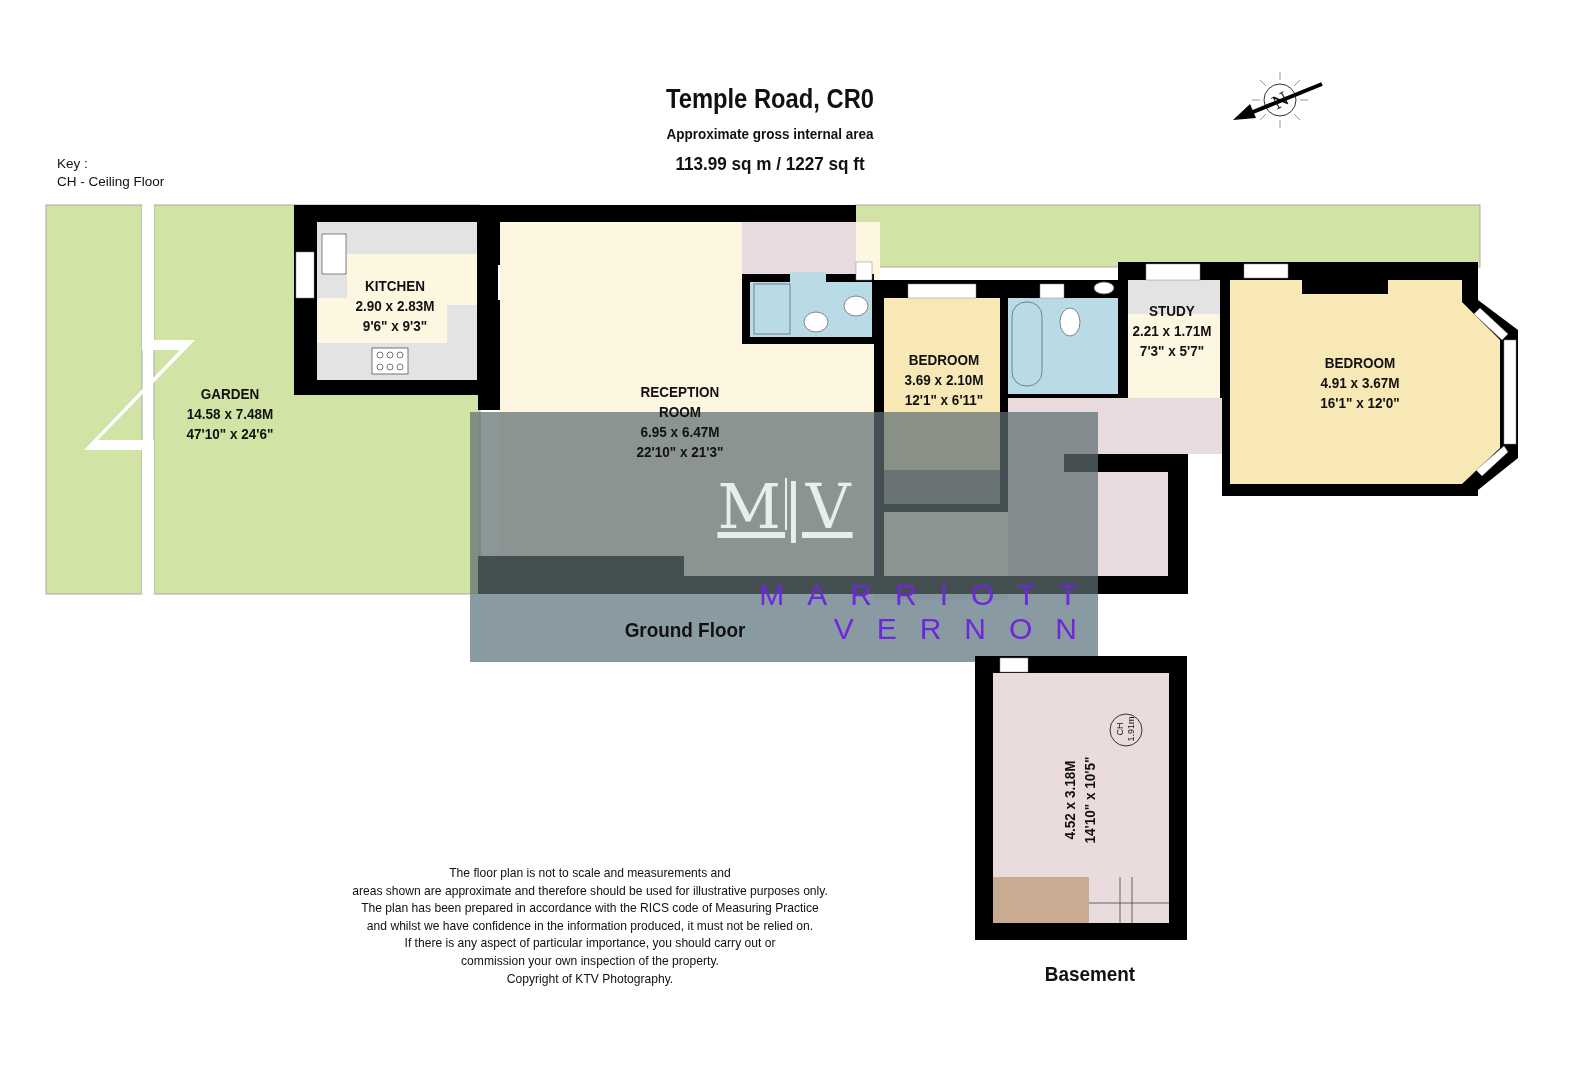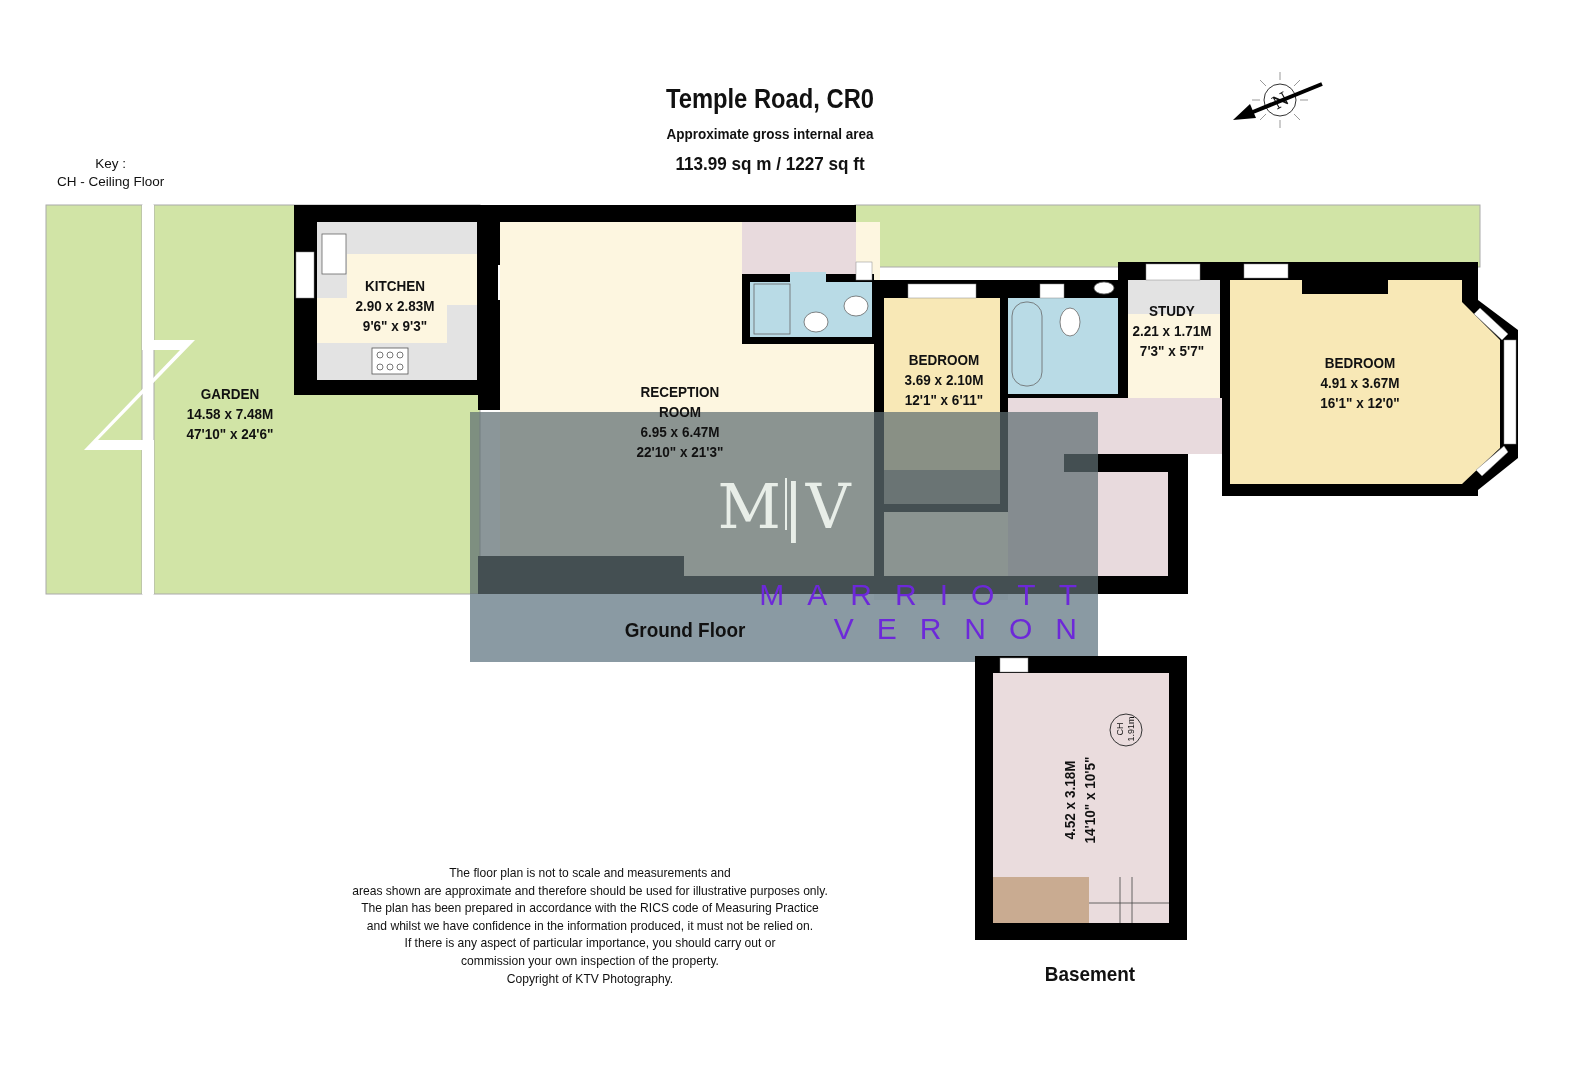"Key :" .key { text-align: center -> none }
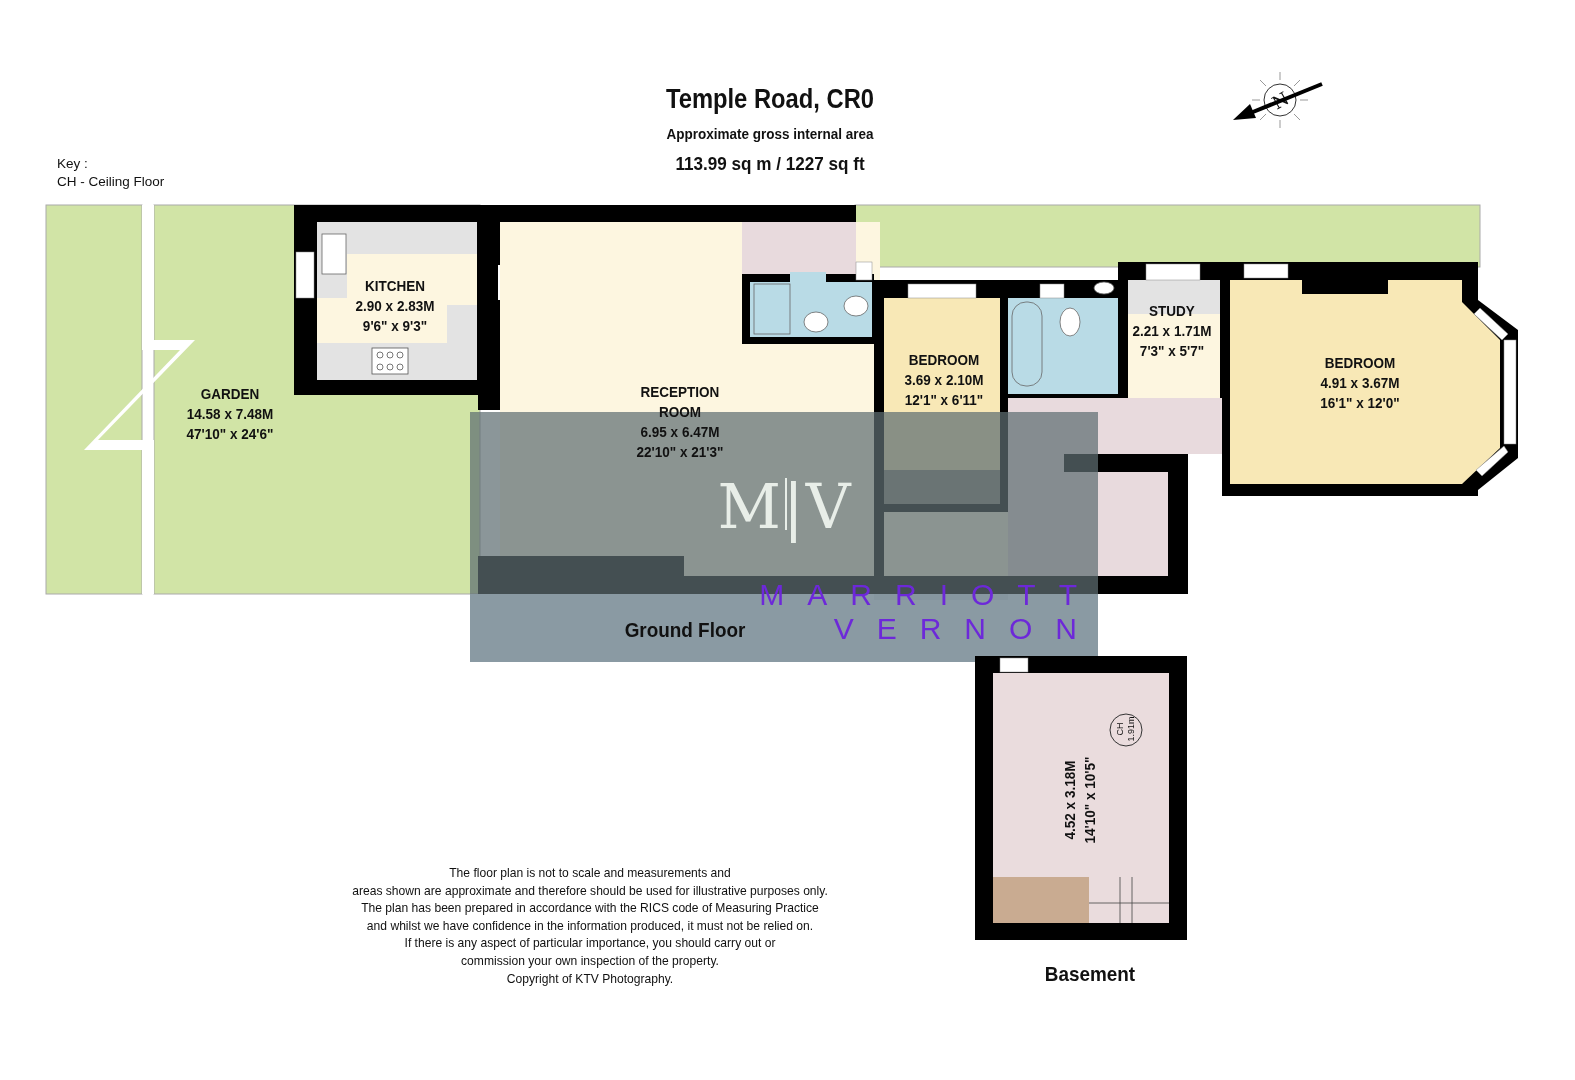"M|V" .wm-mv { text-decoration: none -> underline }
